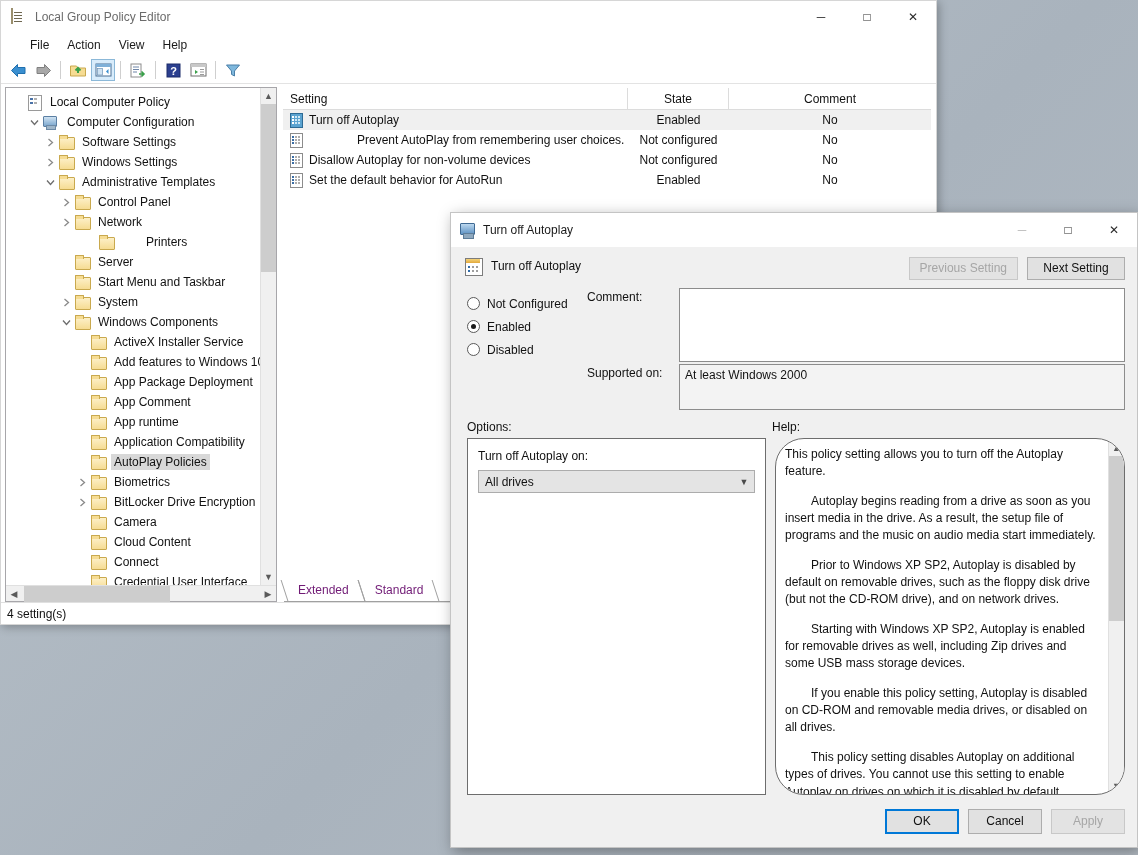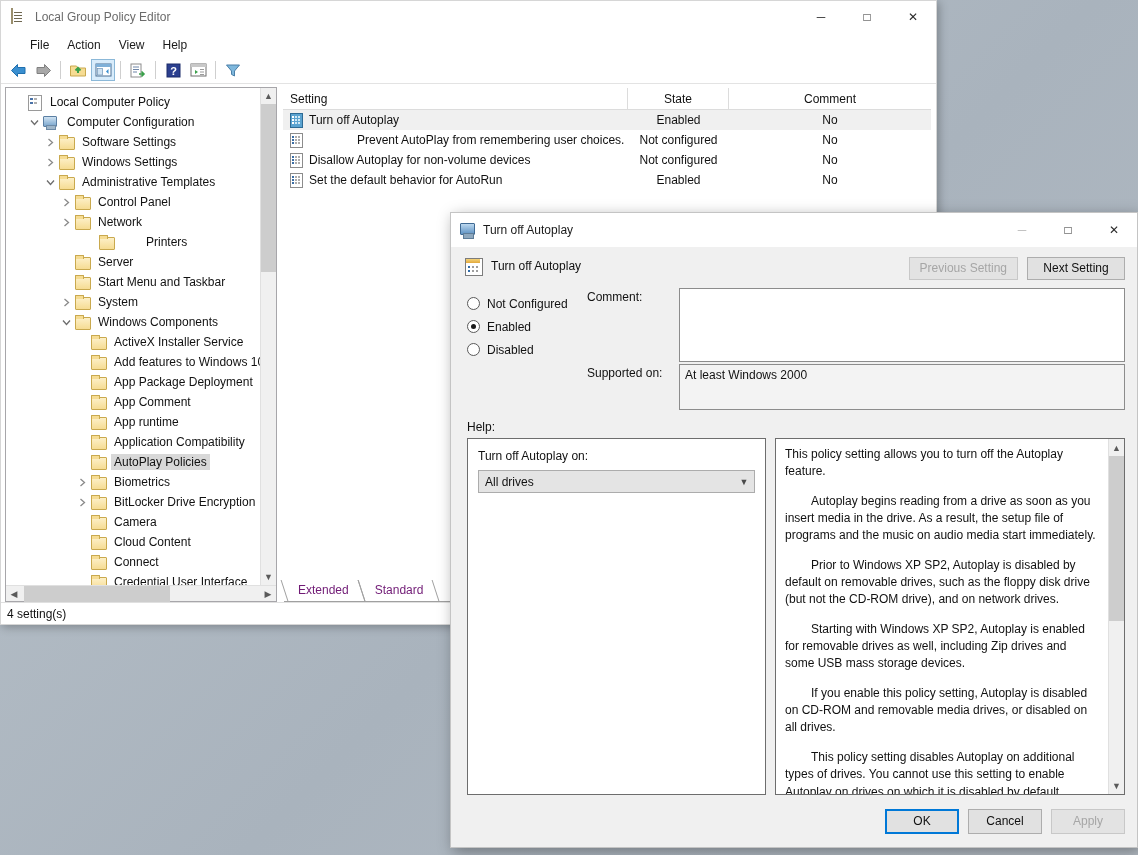"Options:" span { html: none -> <span>Options:</span> }
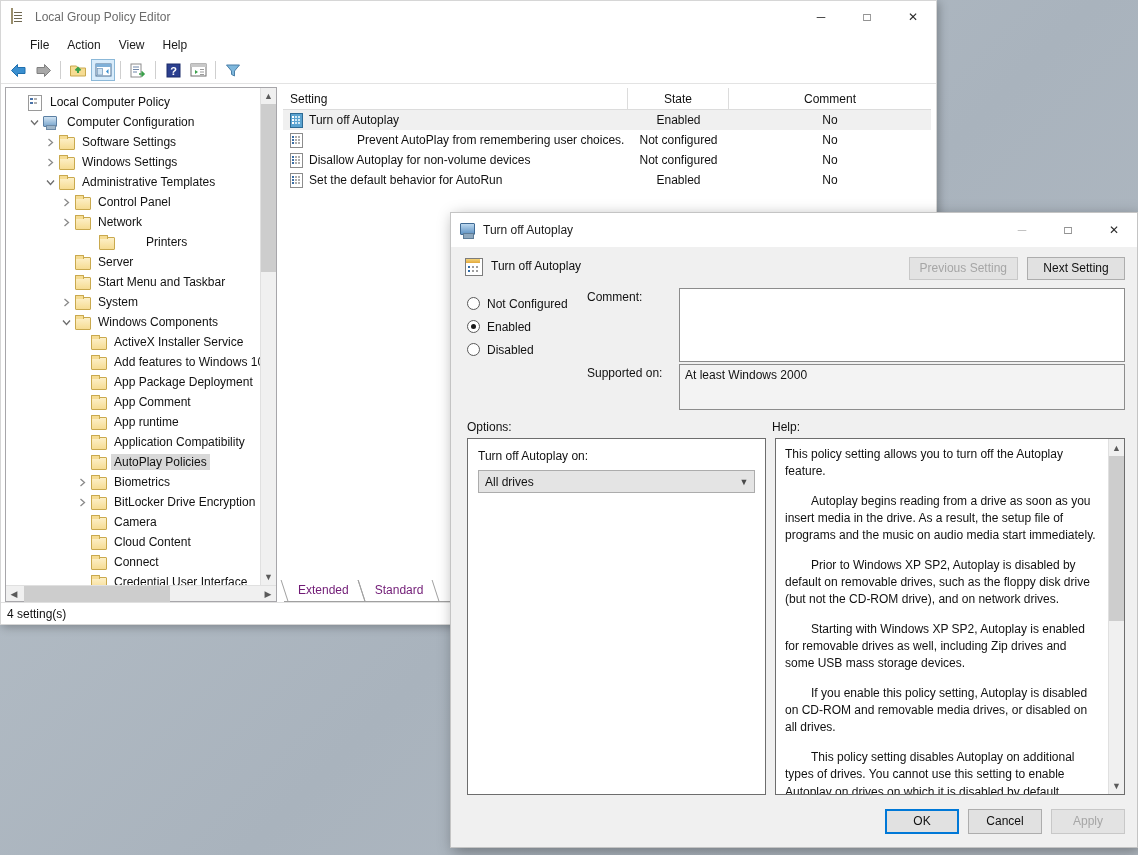"This policy setting allows you" #helppanel { border-radius: none -> 29px }
